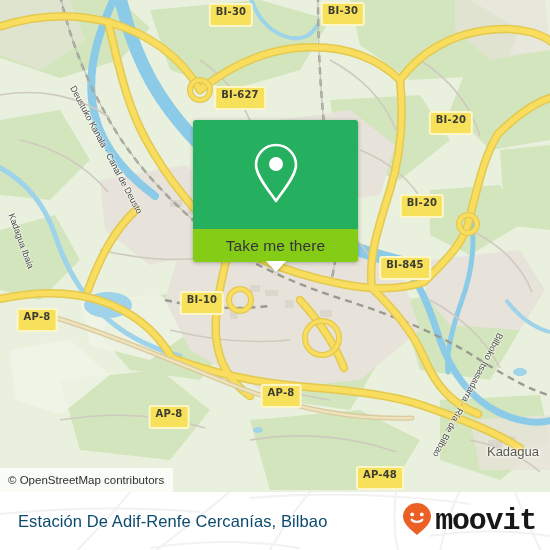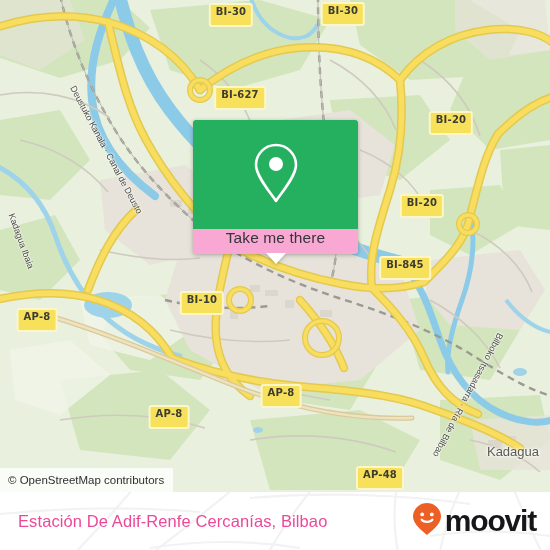"Take me there" #callout-bottom { align-items: none -> center; background: #f9a8d4 -> #84cc16; height: 25px -> 33px }
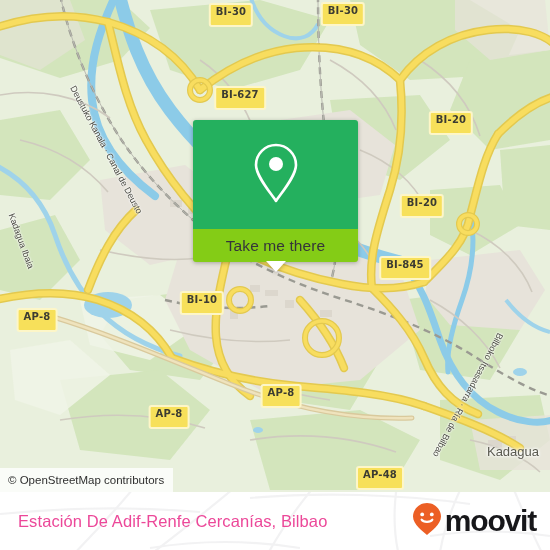"Estación De Adif-Renfe Cercanías, Bilbao" #footer-title { color: #ec4899 -> #0c4a6e }
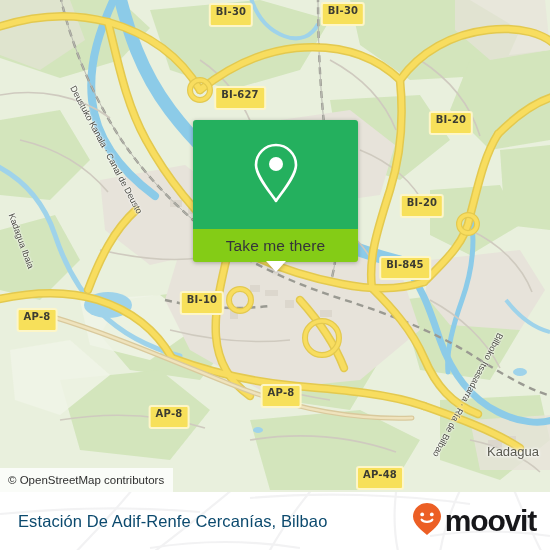"moovit" #brand-word { font-family: Liberation Sans, sans-serif -> Liberation Mono, monospace }
